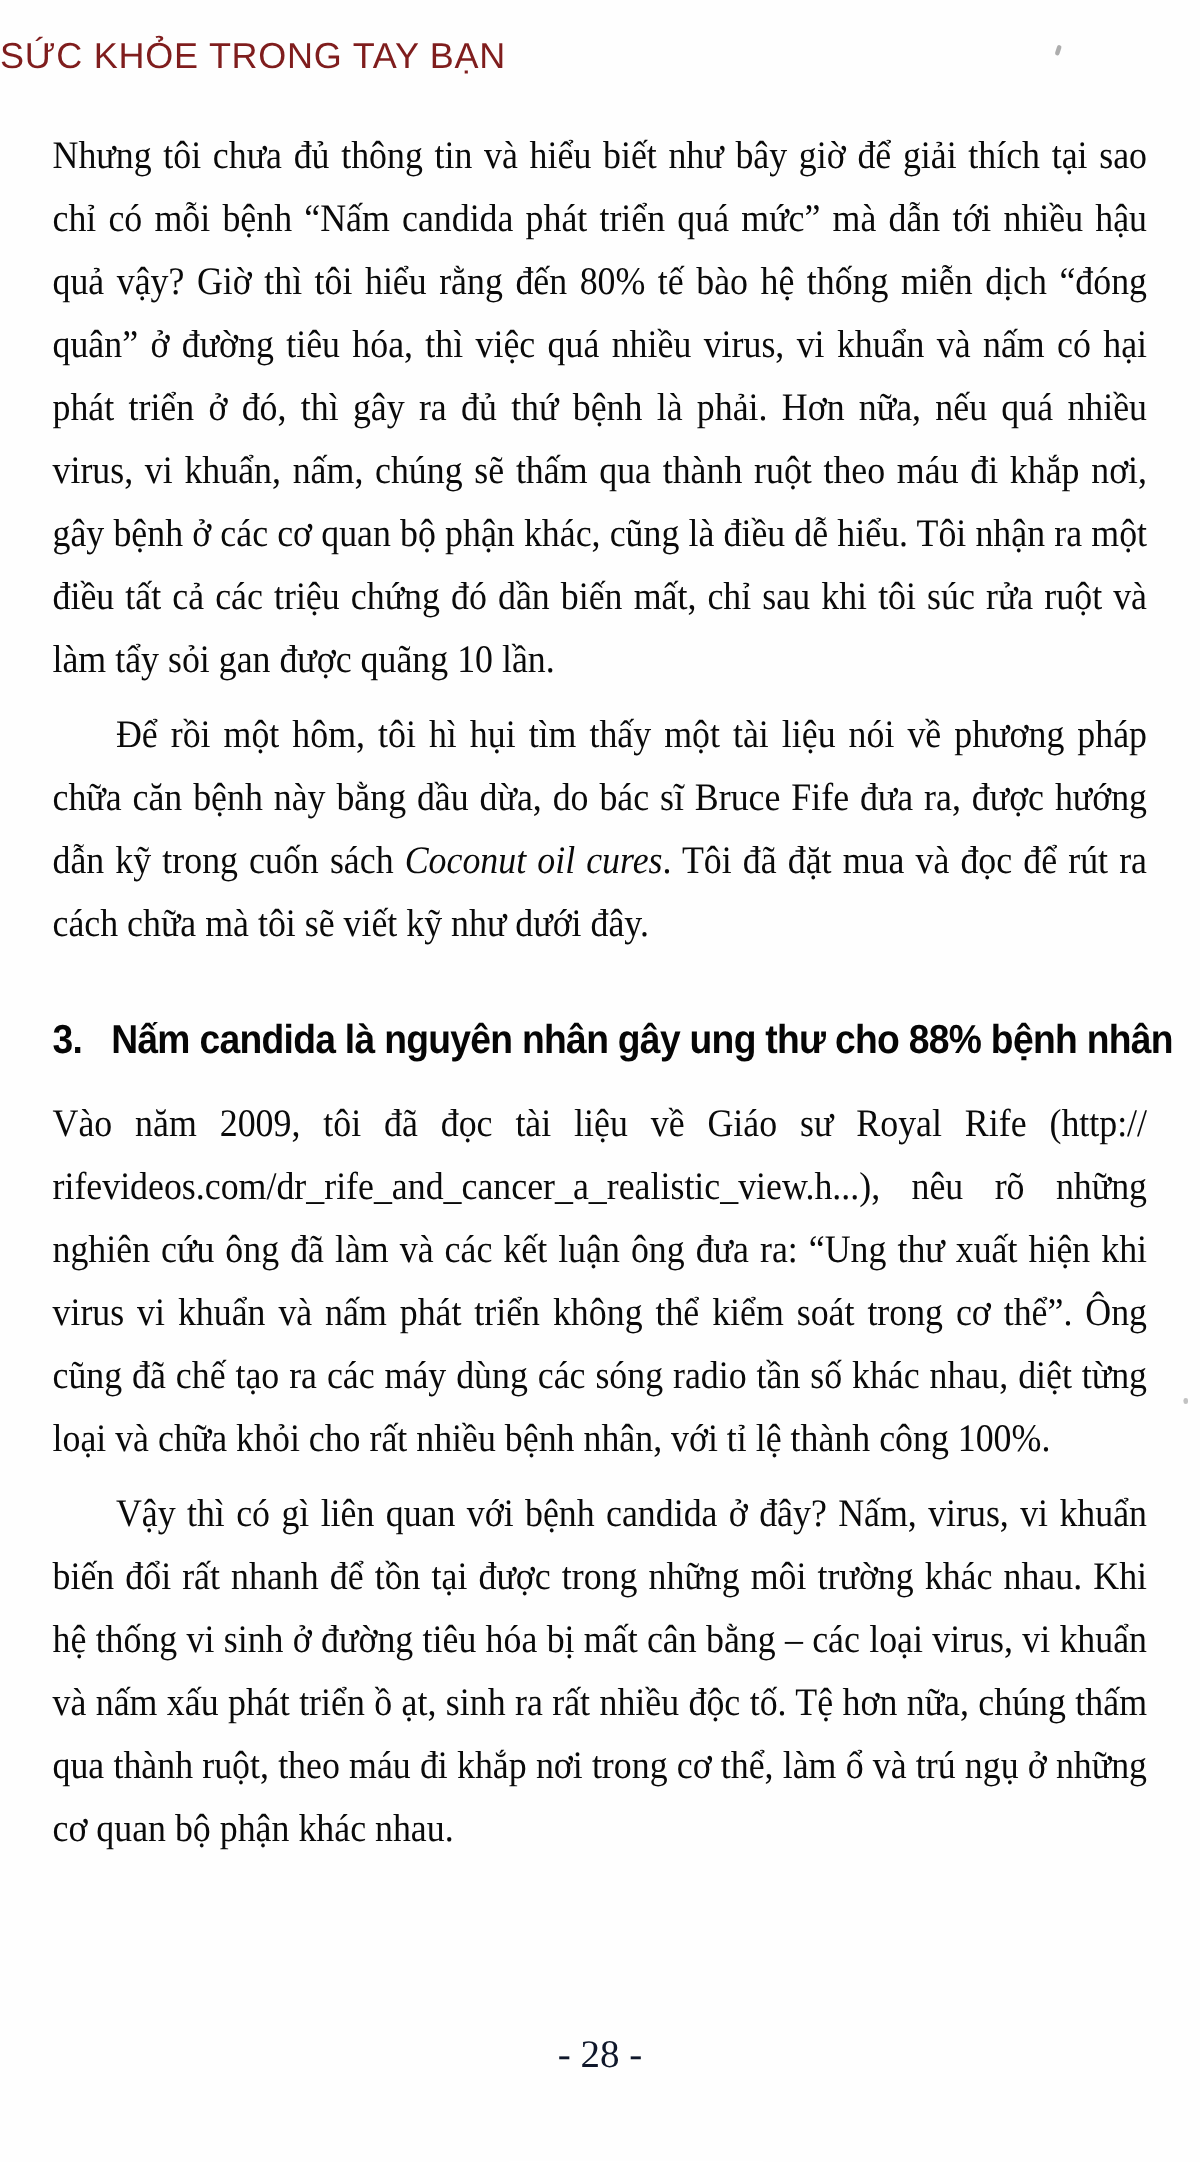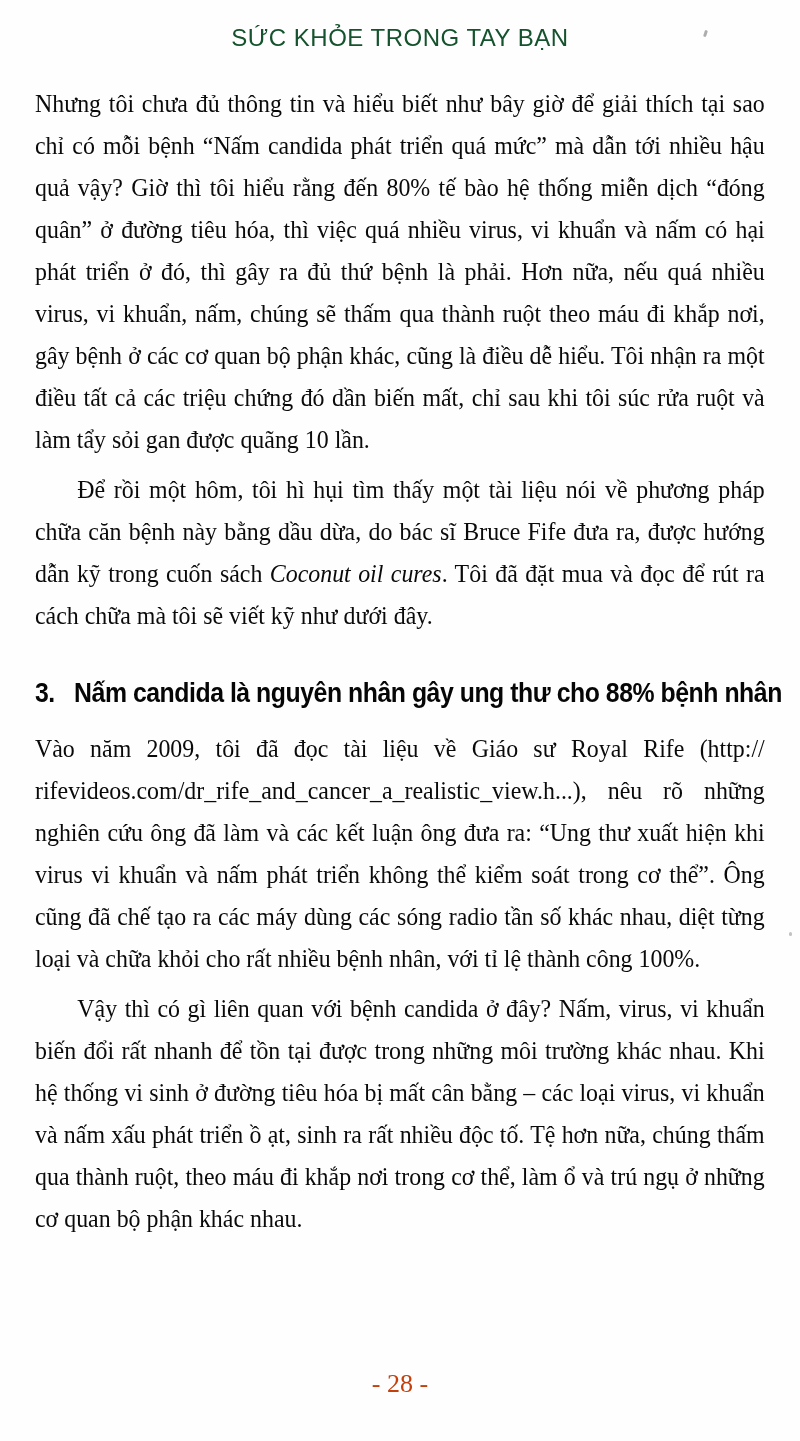"SỨC KHỎE TRONG TAY BẠN" .running-header { color: #14532d -> #7f1d1d; text-align: center -> left }
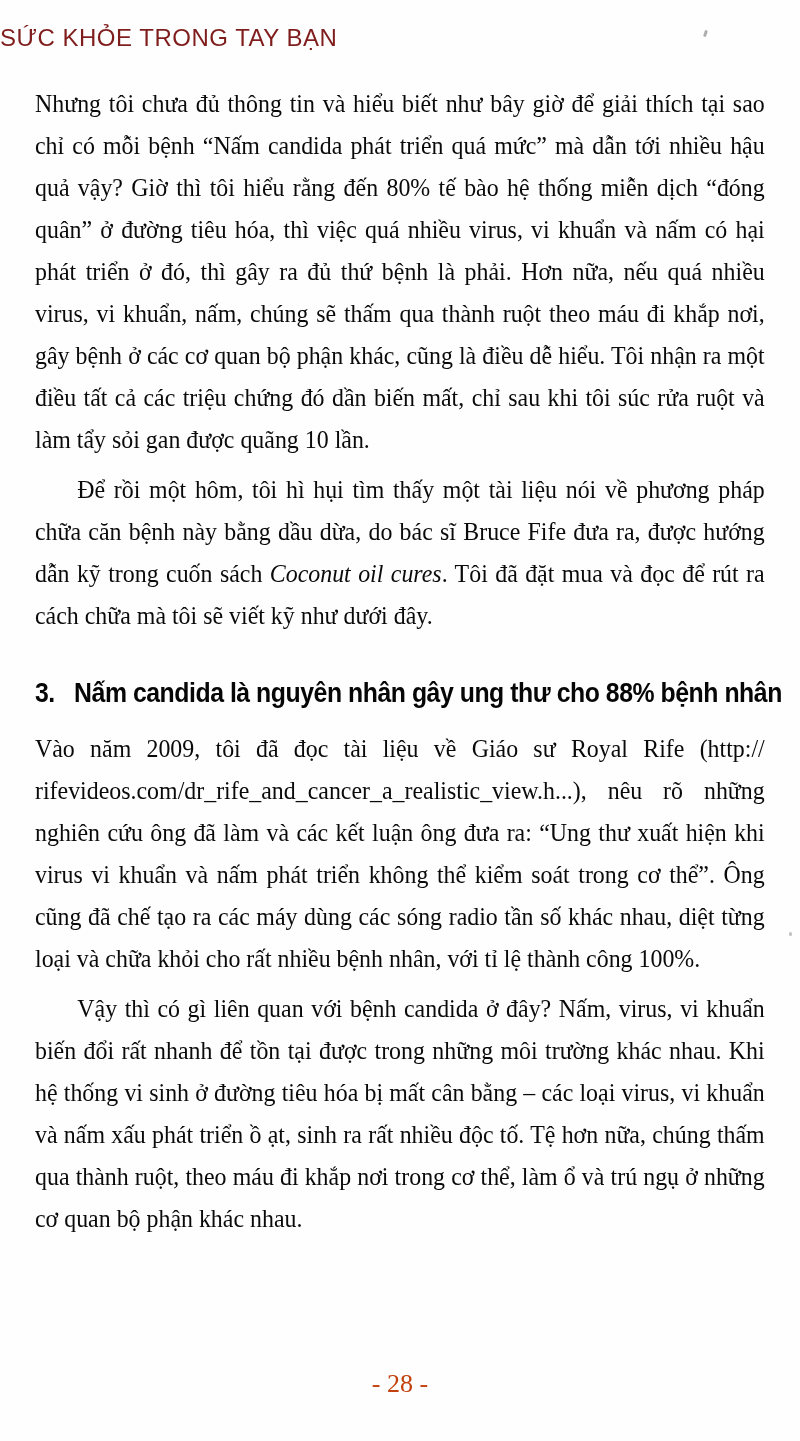"- 28 -" .page-number { bottom: 42px -> 56px; color: #c2410c -> #0f172a }
